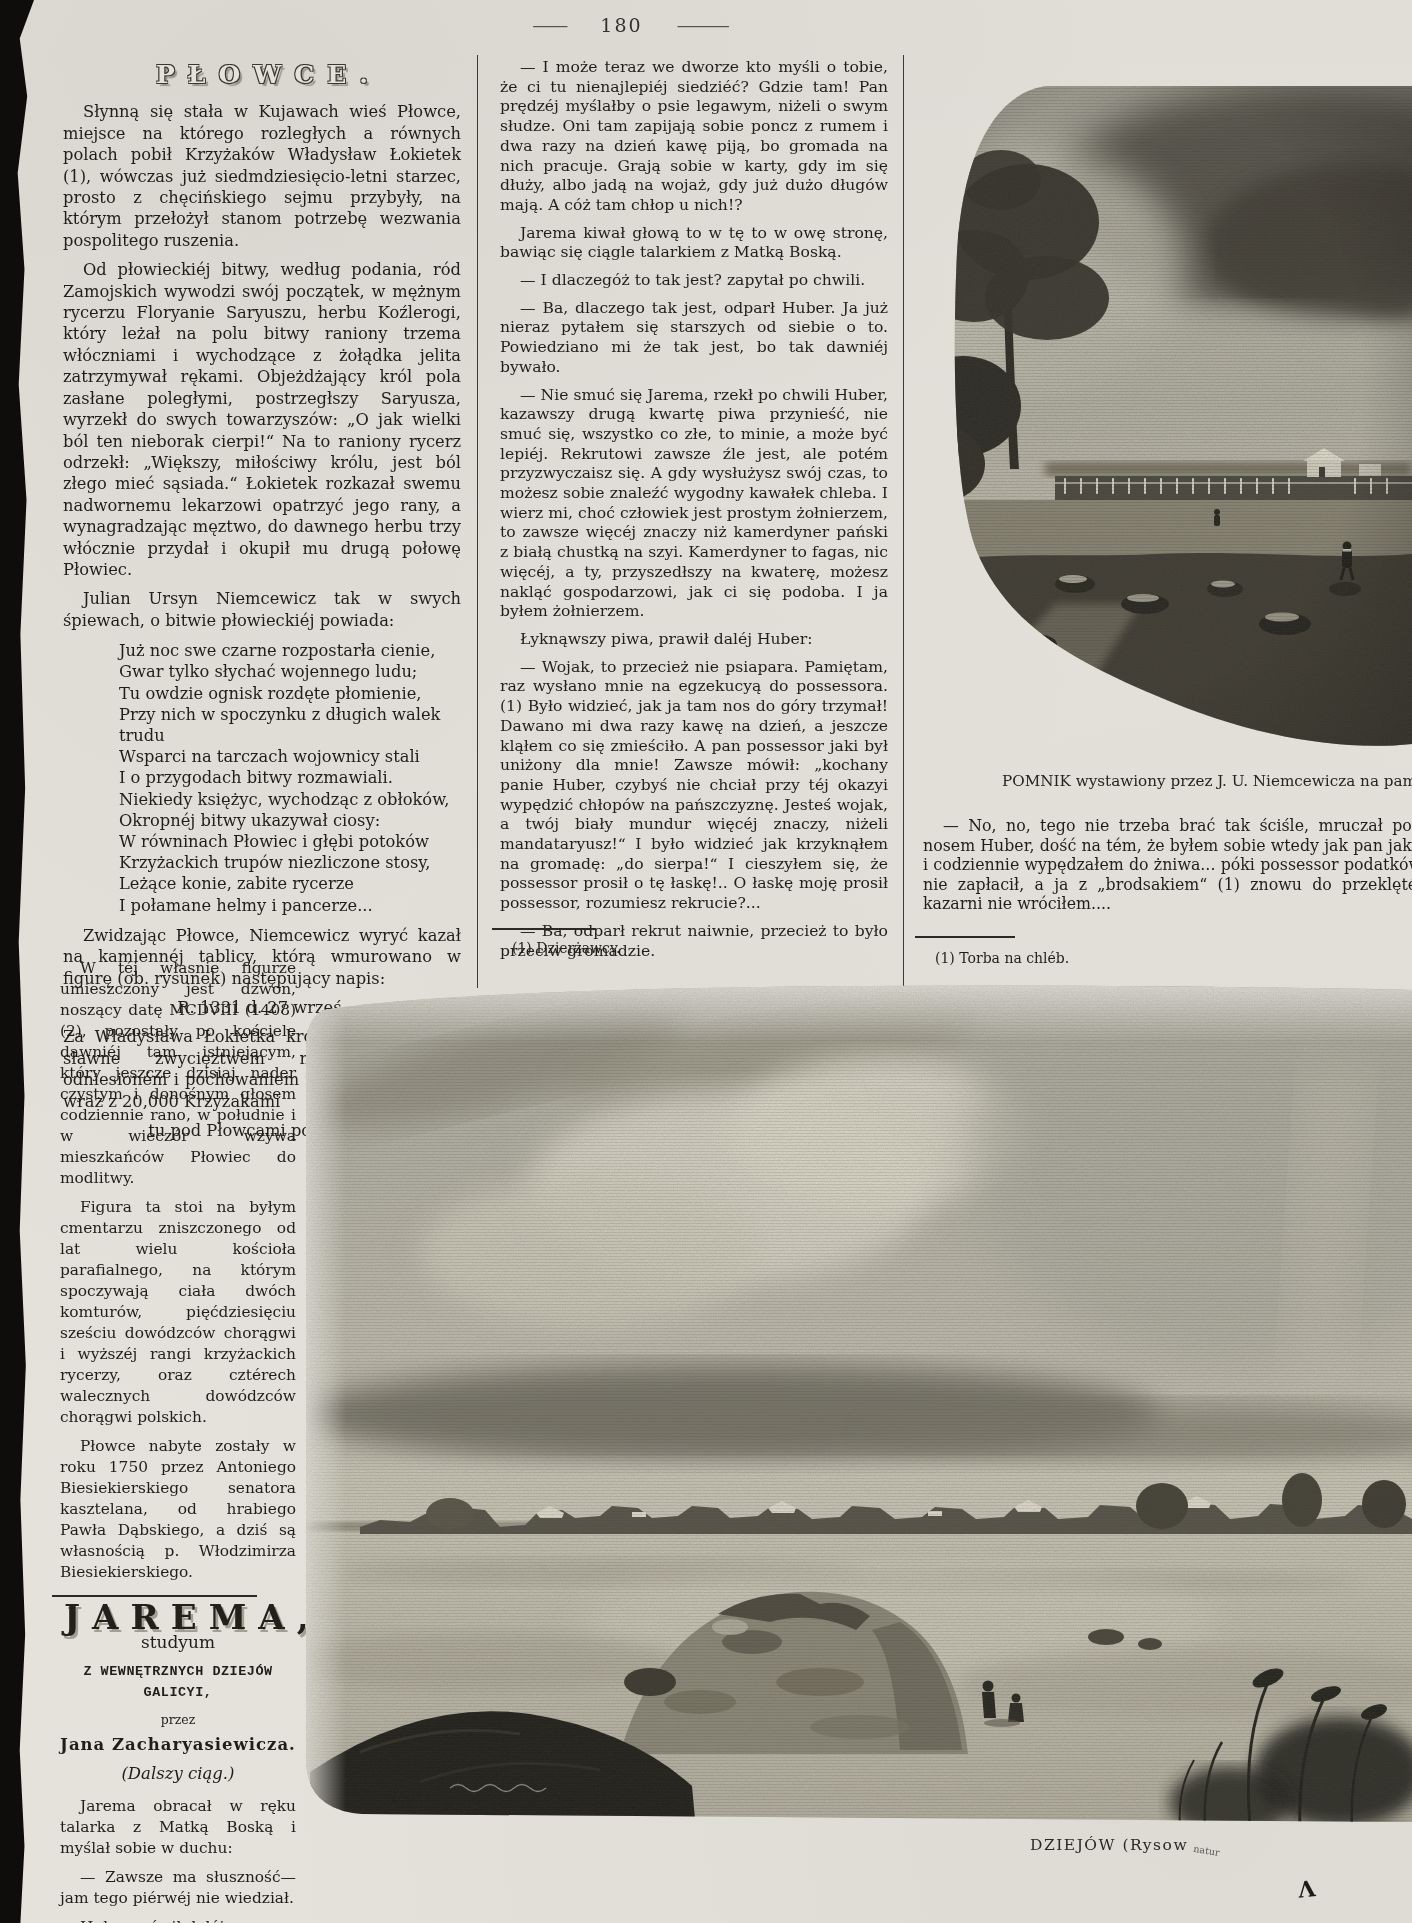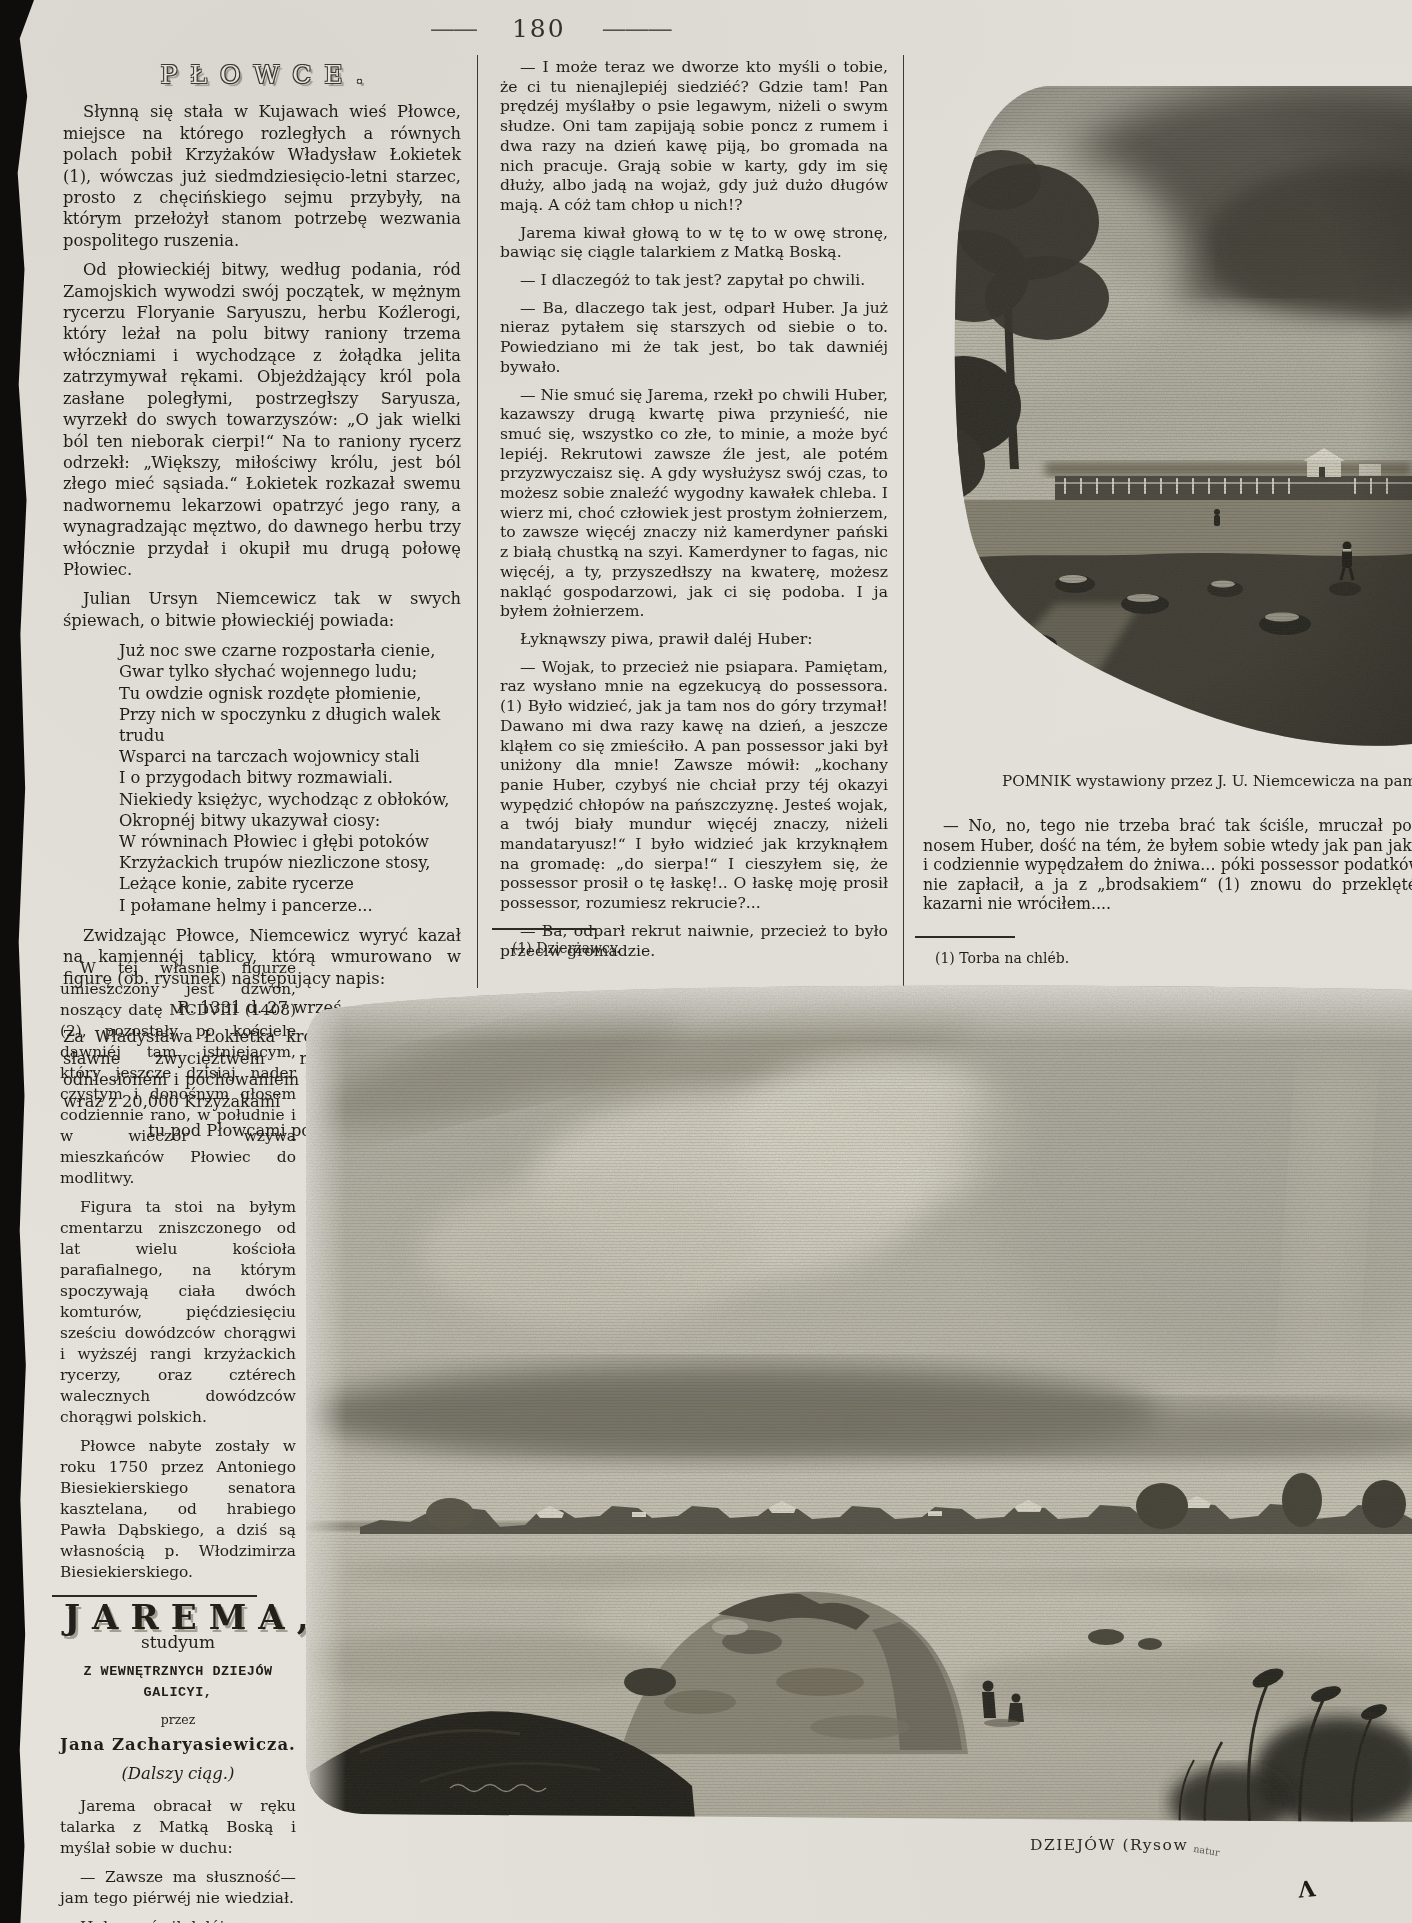"—— 180 ———" #page-number-row { font-size: 25px -> 19px; text-align: left -> center }
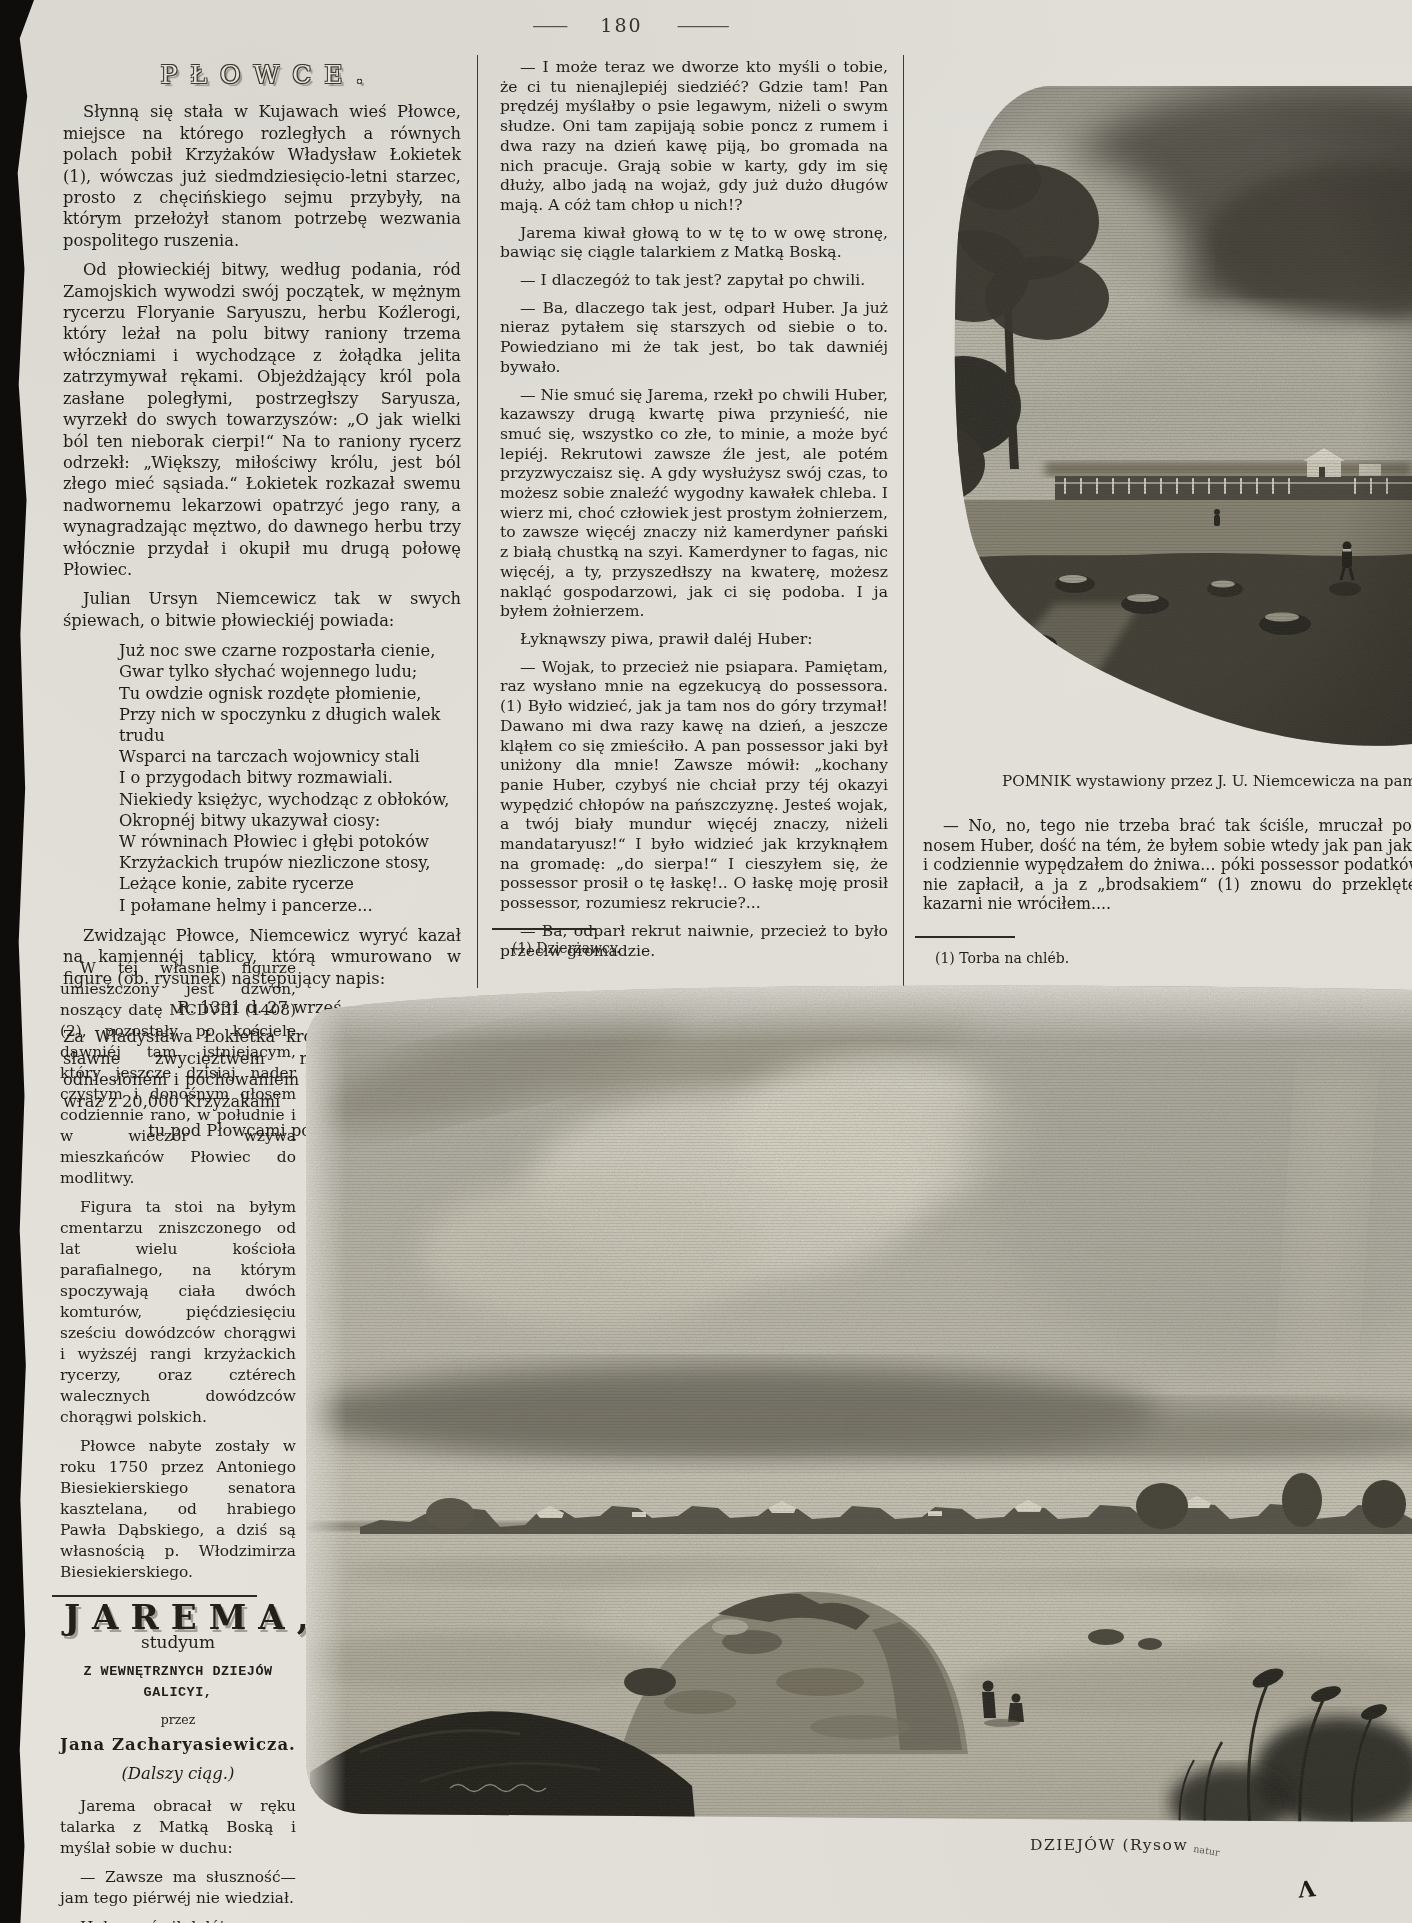"PŁOWCE." #col1a h1 { font-weight: normal -> bold }
